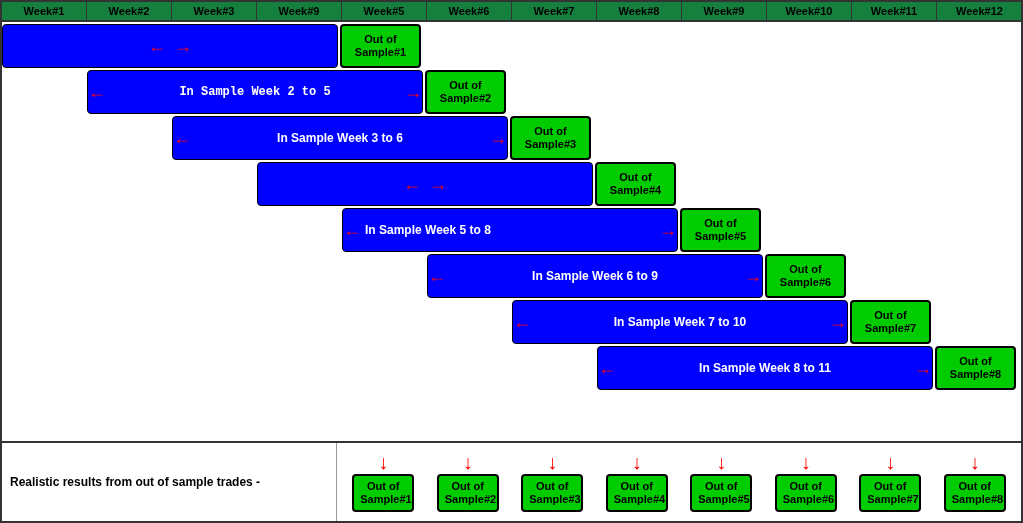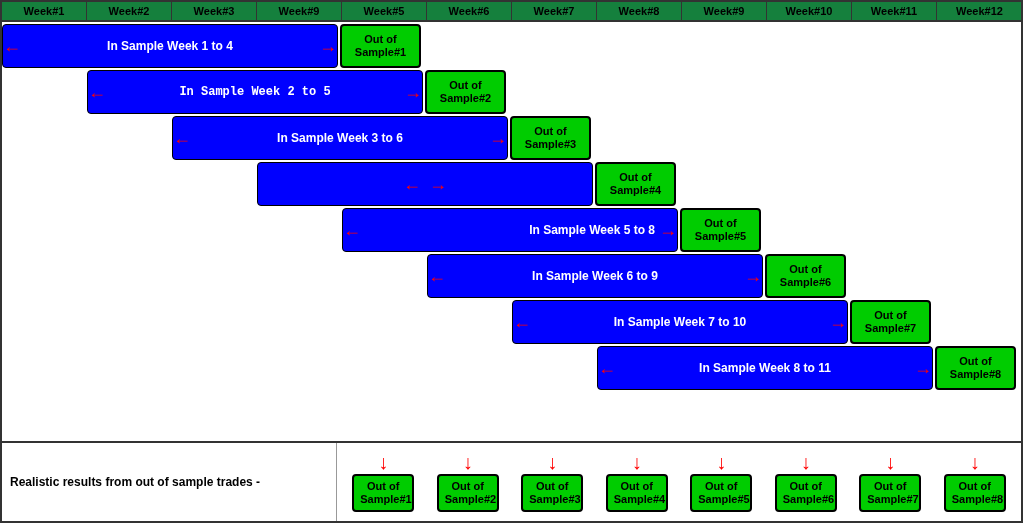"In Sample Week 1 to" span { html: <span>In Sample Week 1 to 4</span> -> none }
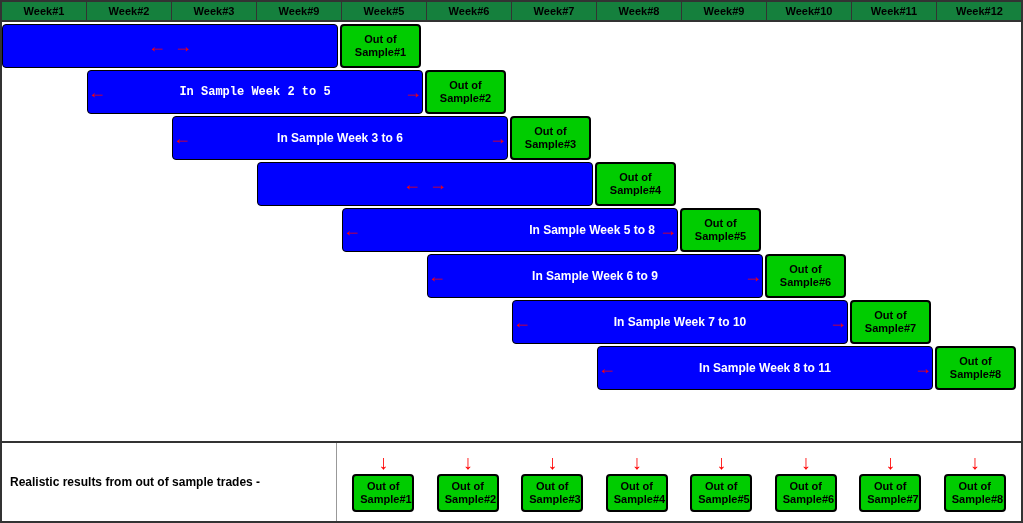"In Sample Week 5 to" span { text-align: right -> left }
